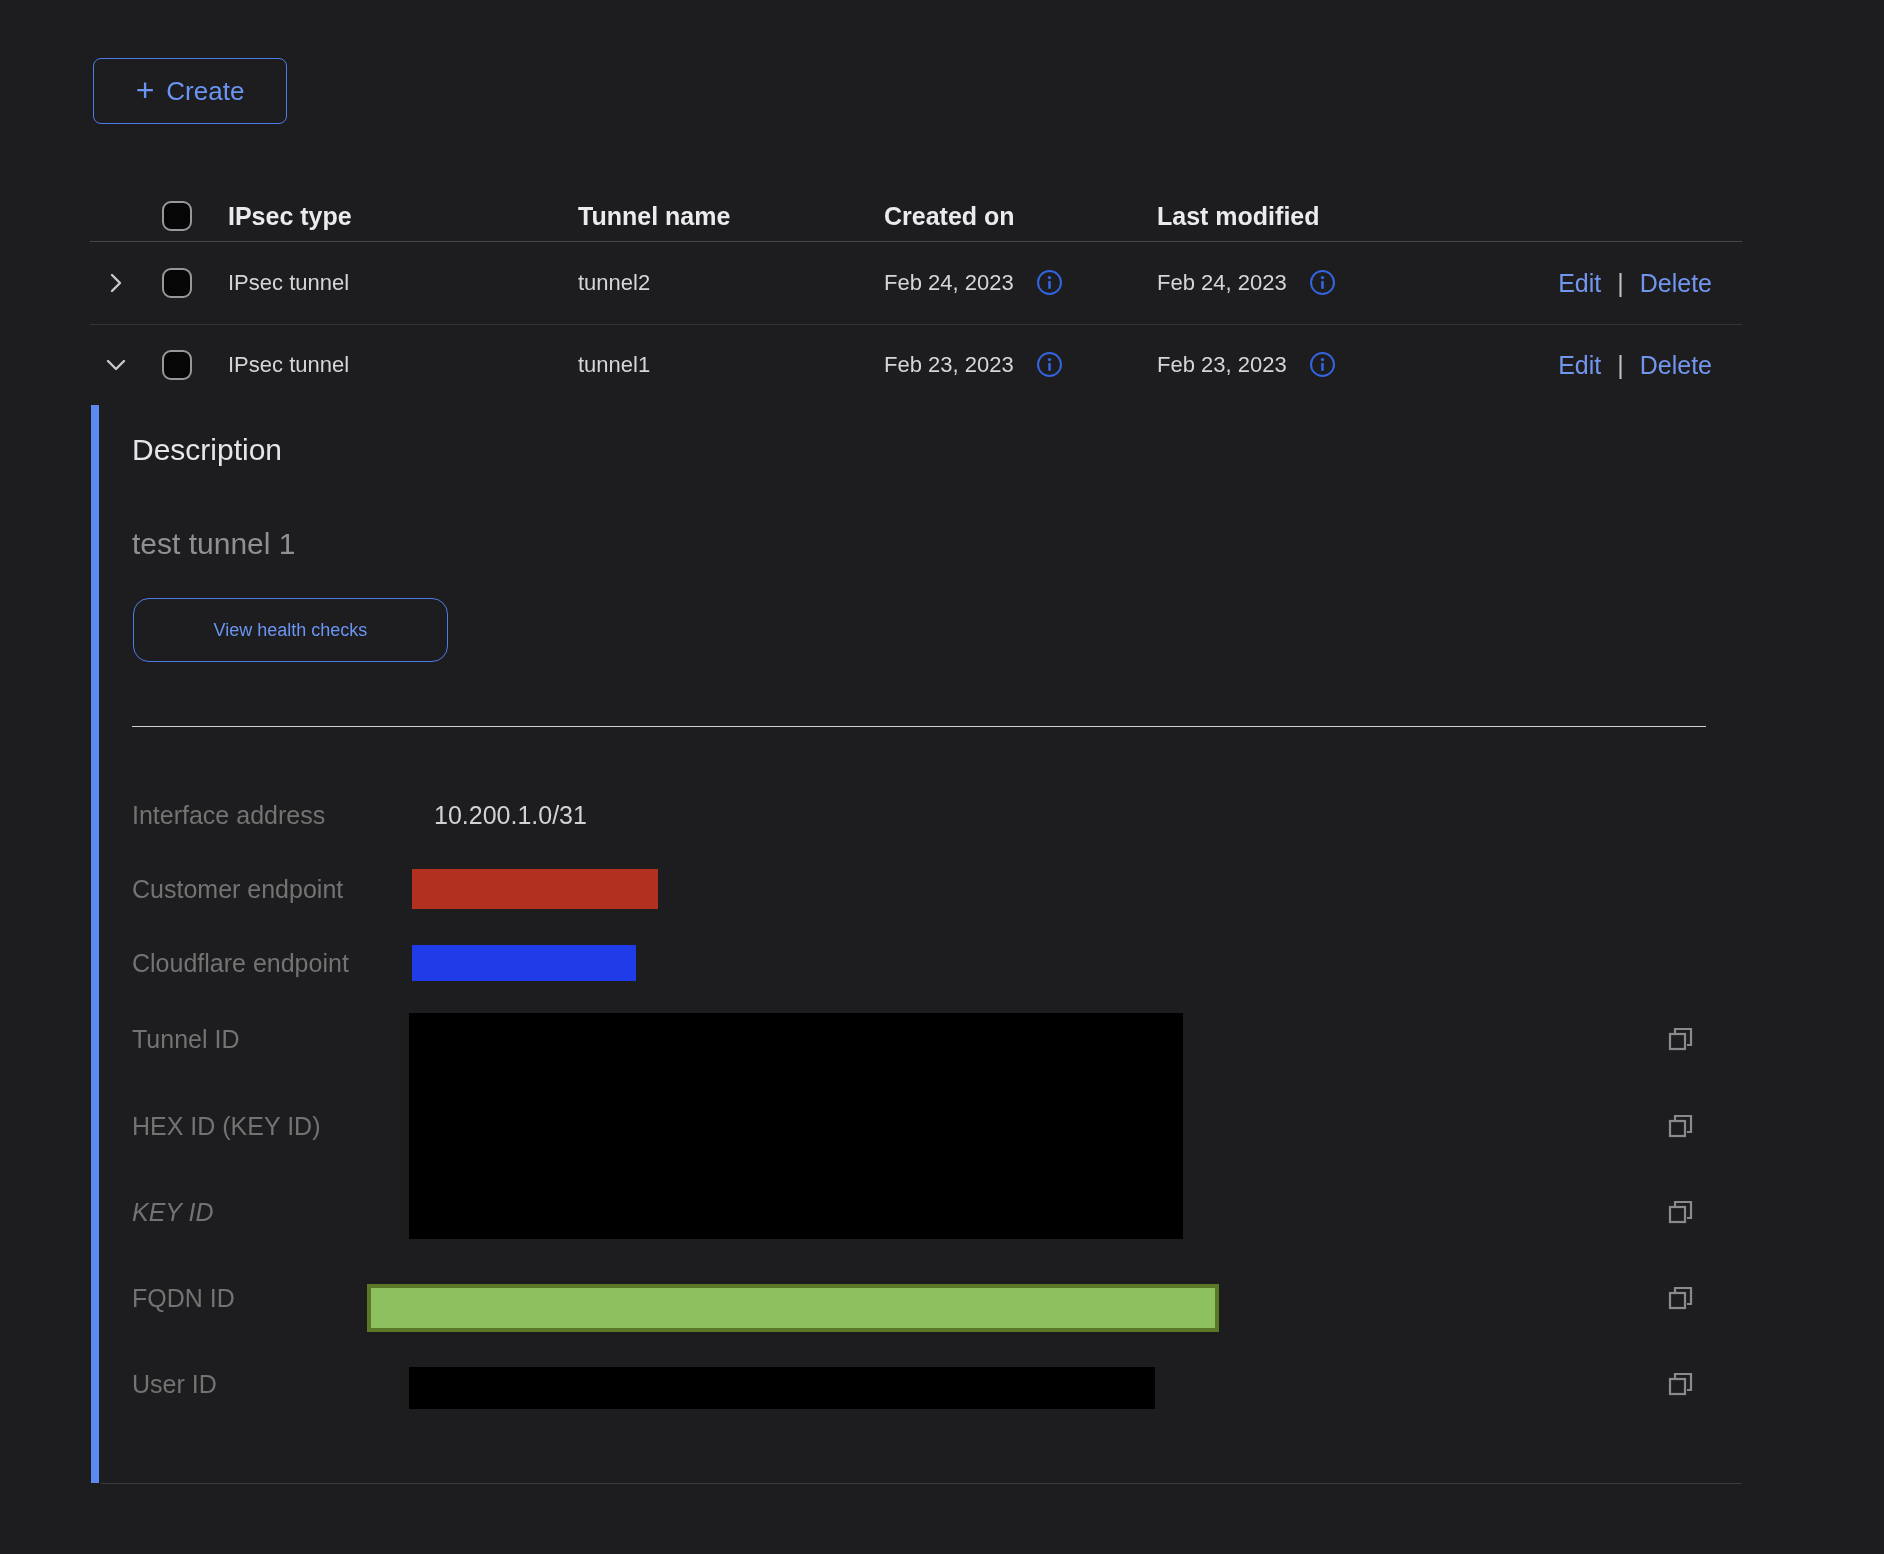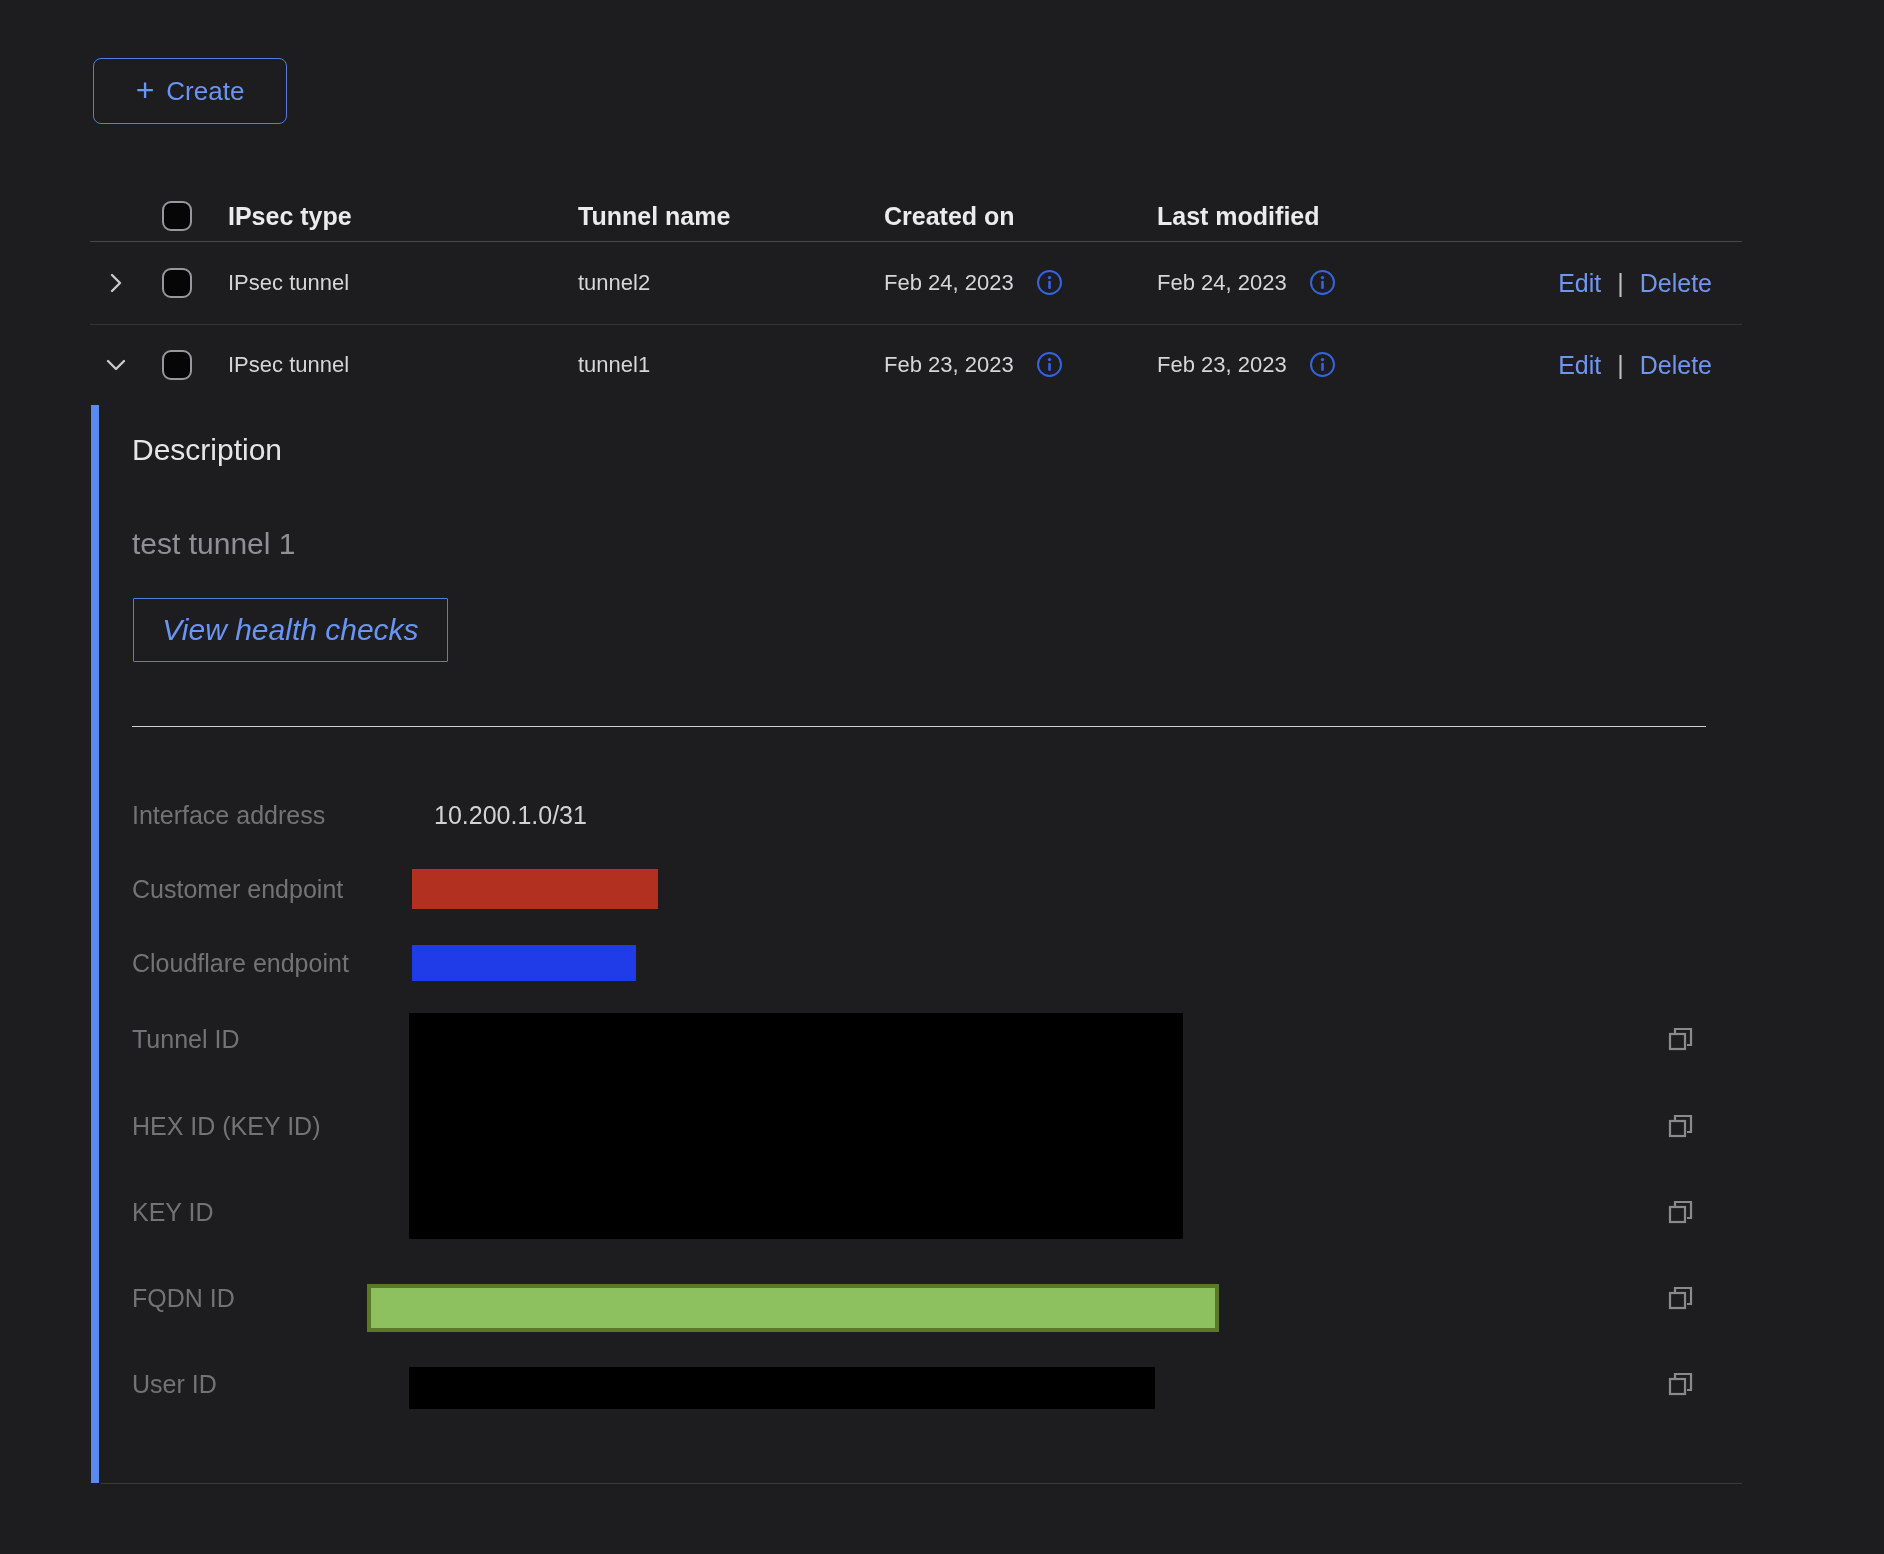"View health checks" .btn-health { border-radius: 1px -> 16px; font-size: 30px -> 18px; font-style: italic -> none }
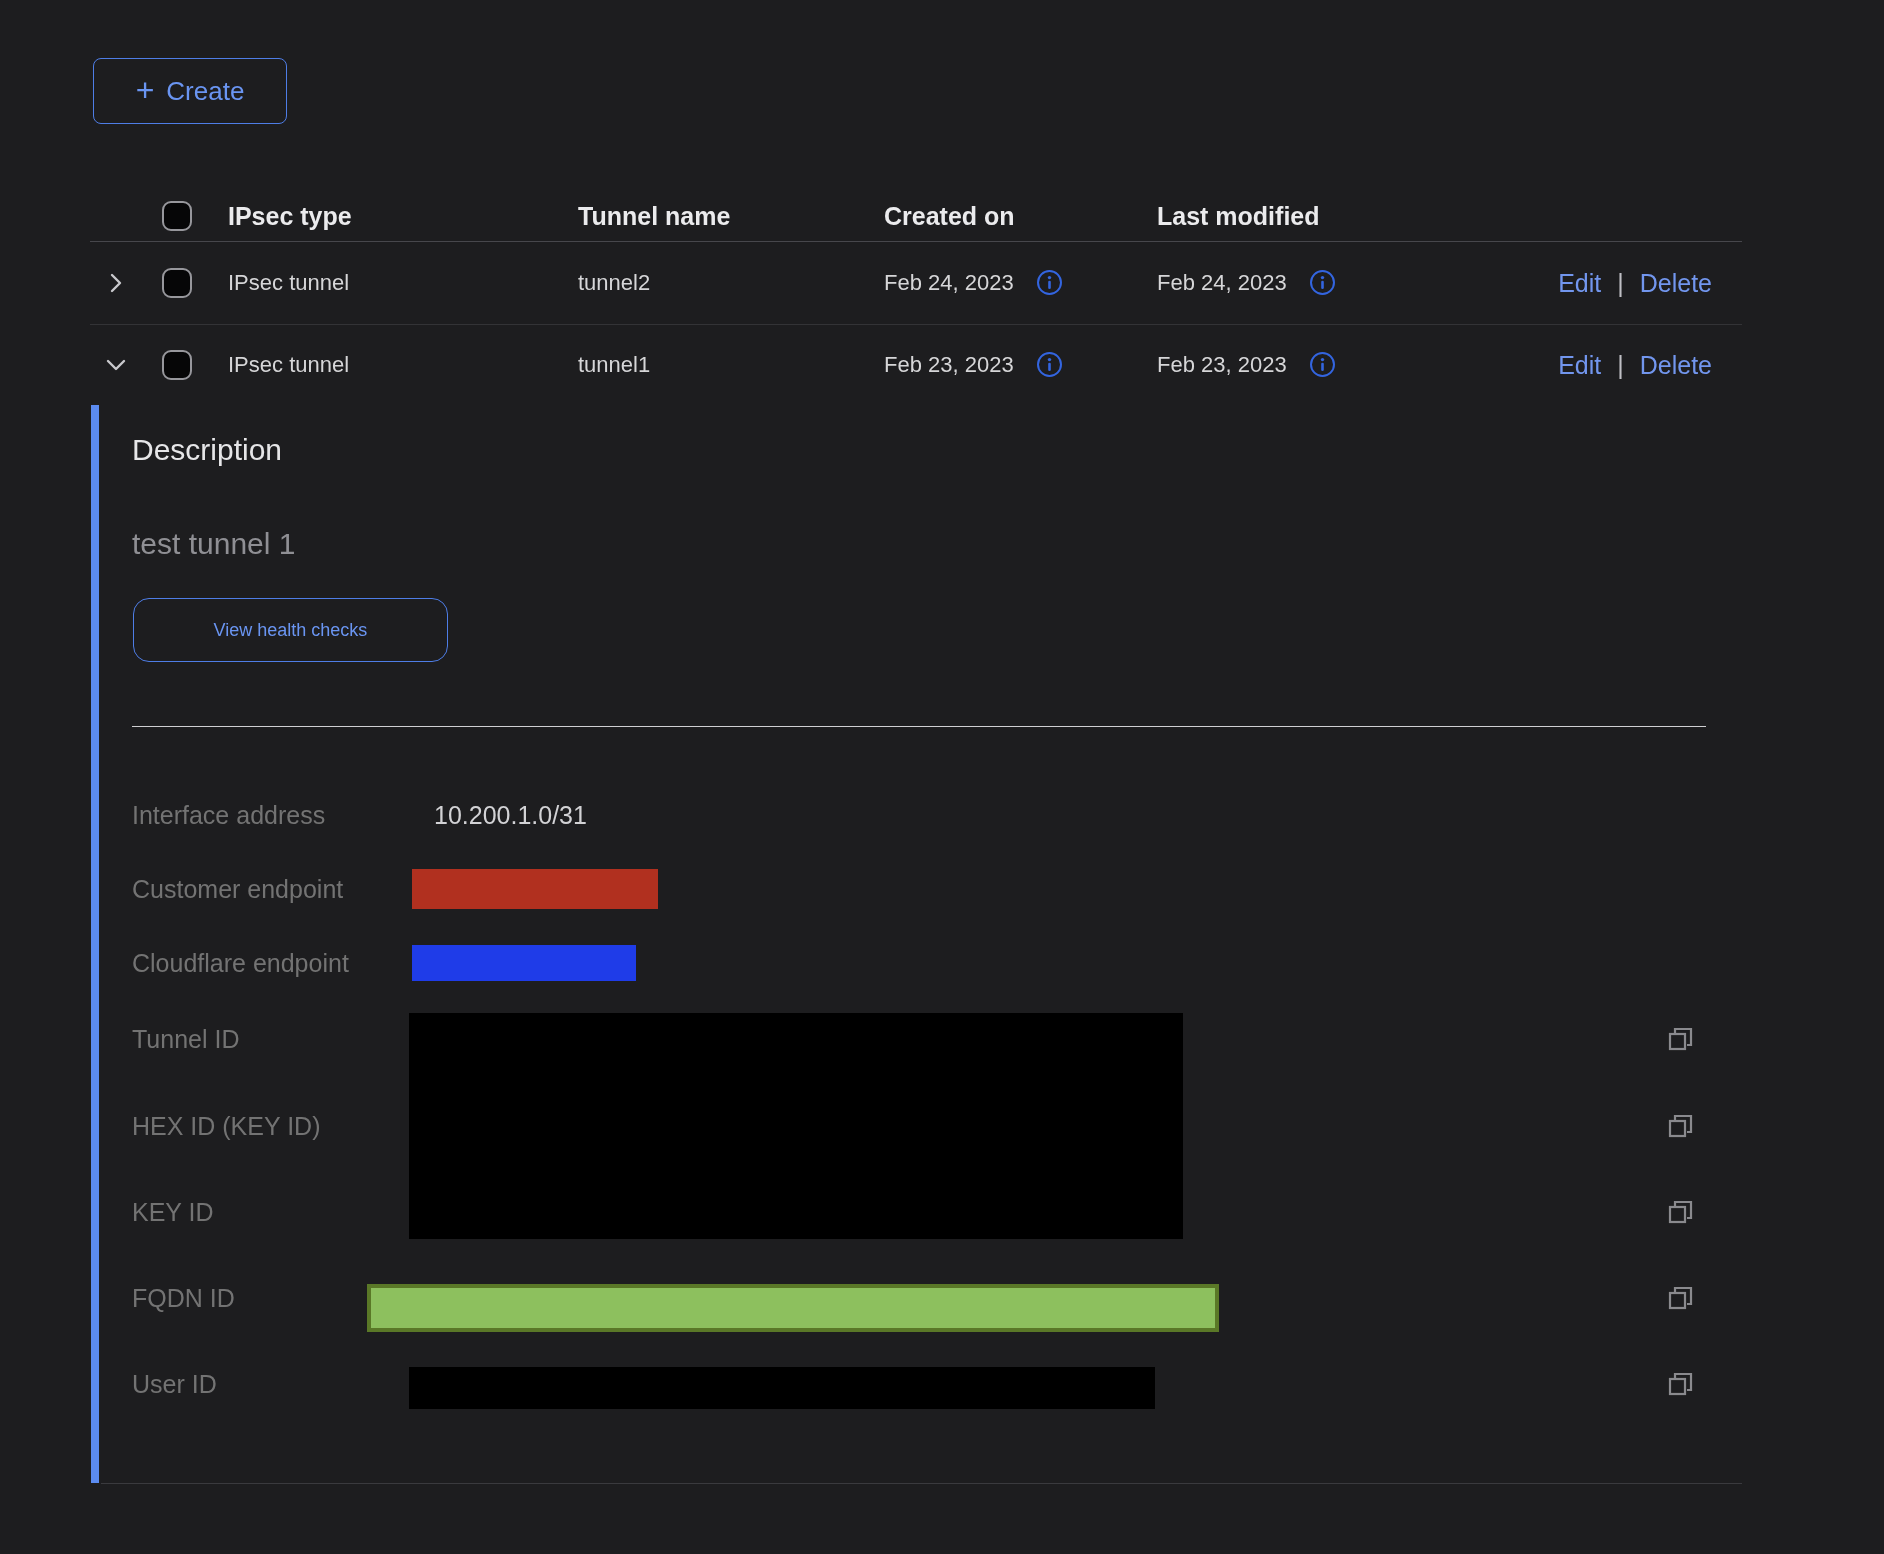"KEY ID" div.p-abs { font-style: none -> italic }
